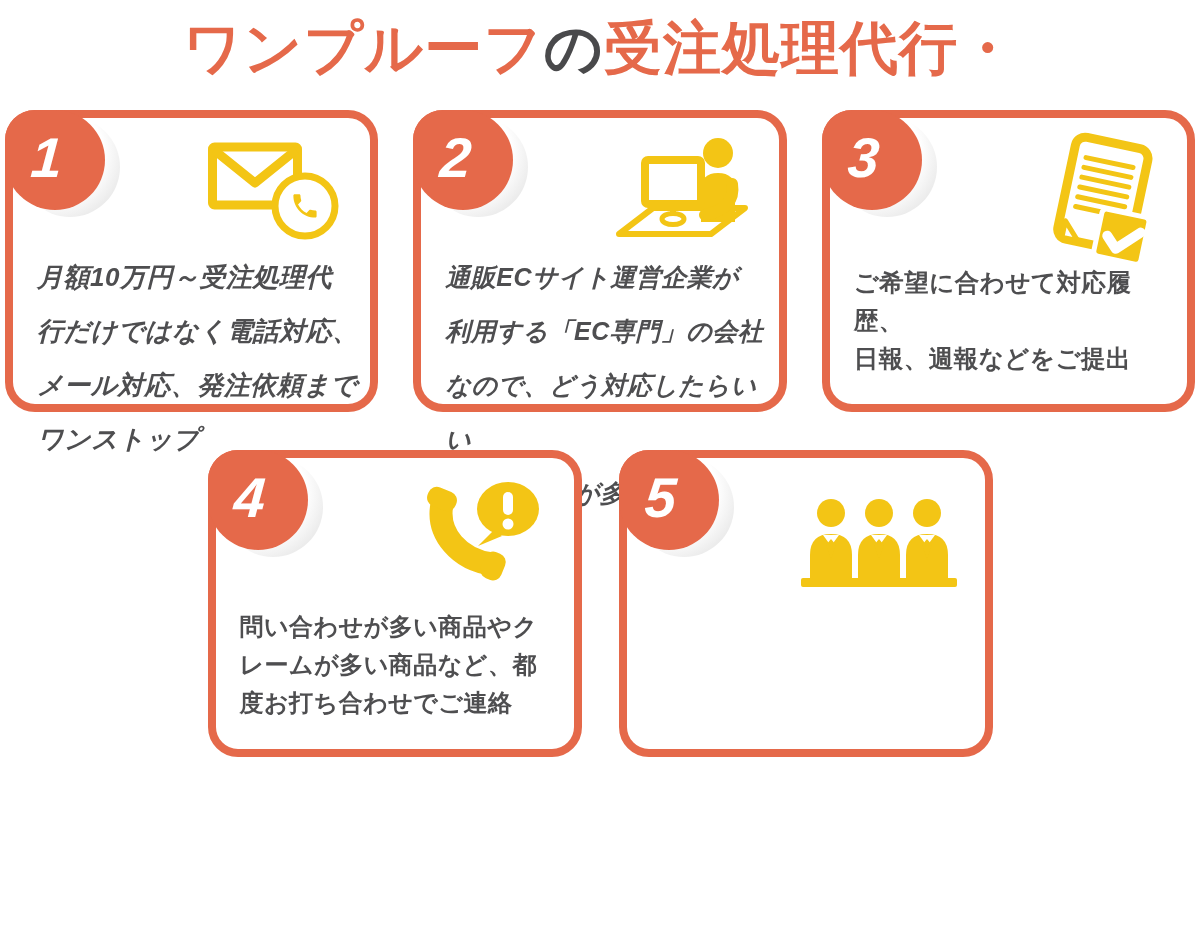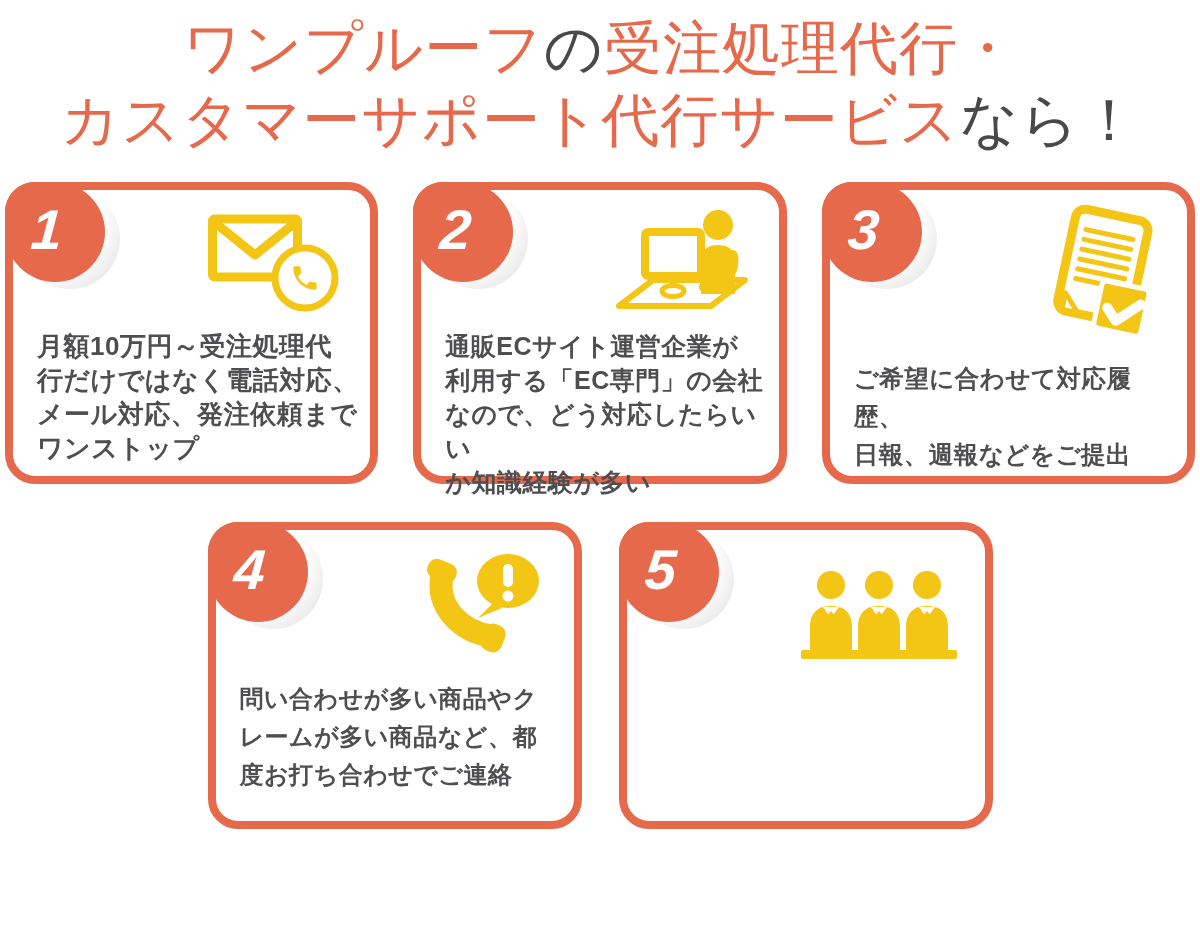"ワンプルーフの受注処理代行・" .title { font-weight: 400 -> 700 }
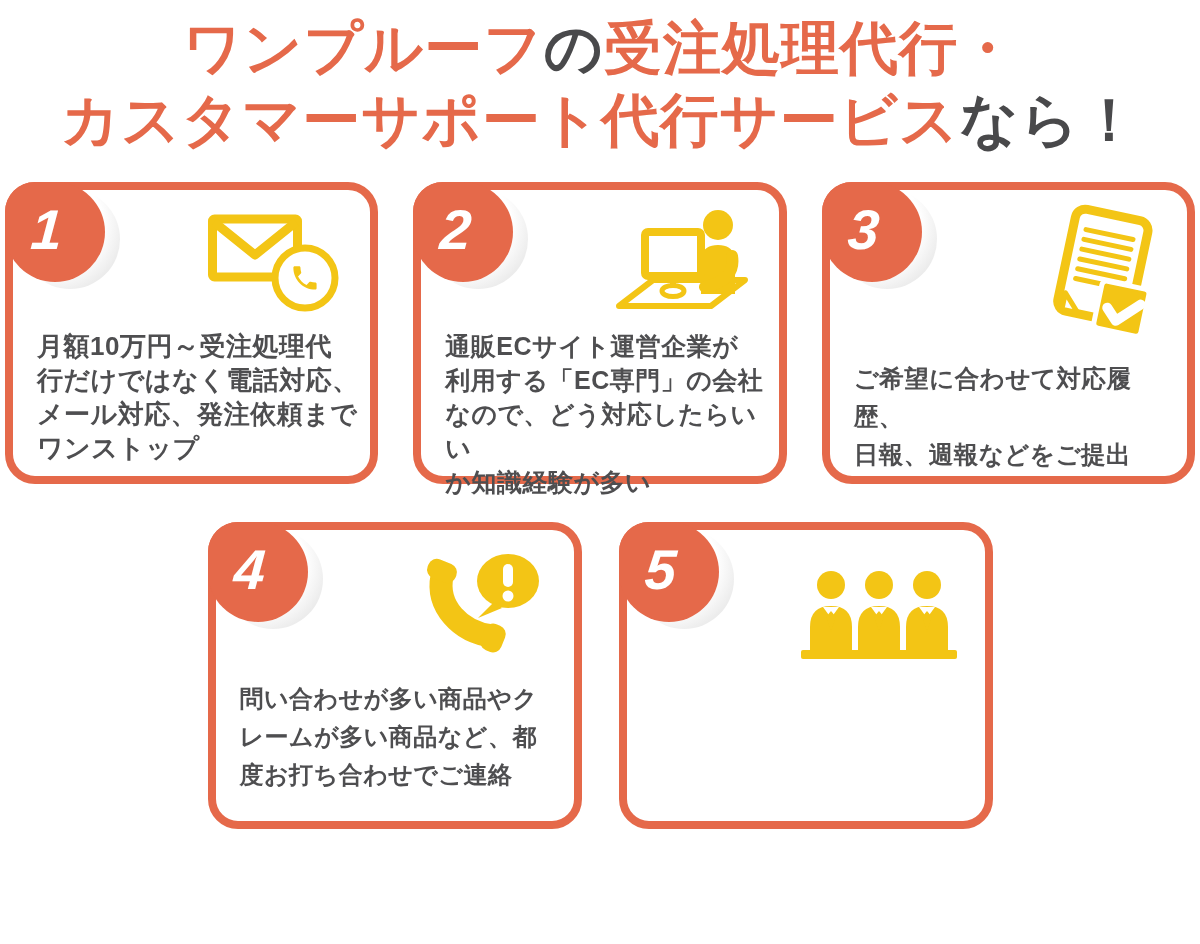"カスタマーサポート代行サービスなら！" span.line { html: <span><span>カスタマーサポート代行サービス</span><span>なら！</span></span> -> none }
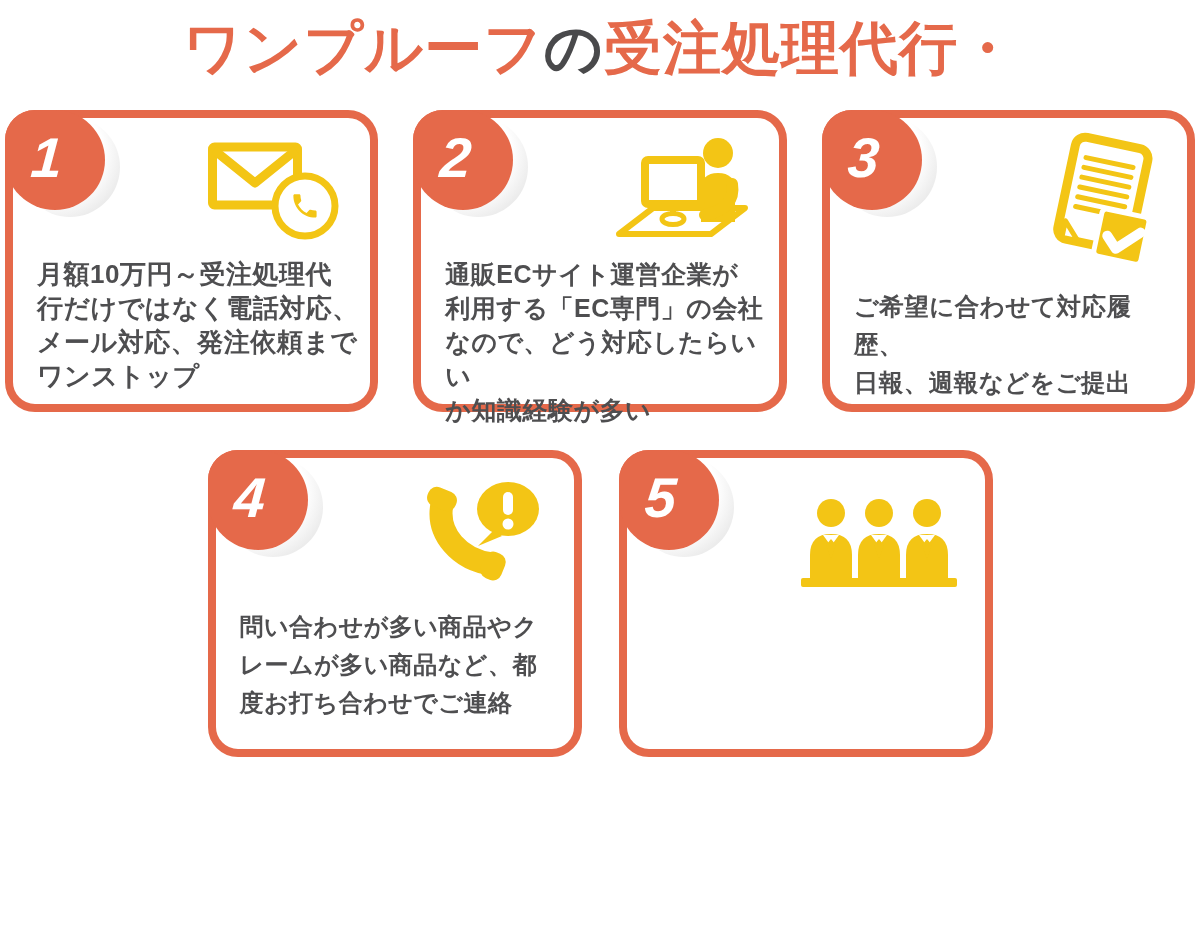"月額10万円～受注処理代" .c1 .card-text,.c2 .card-text { font-style: none -> italic; line-height: 34px -> 54px; top: 139px -> 132px }
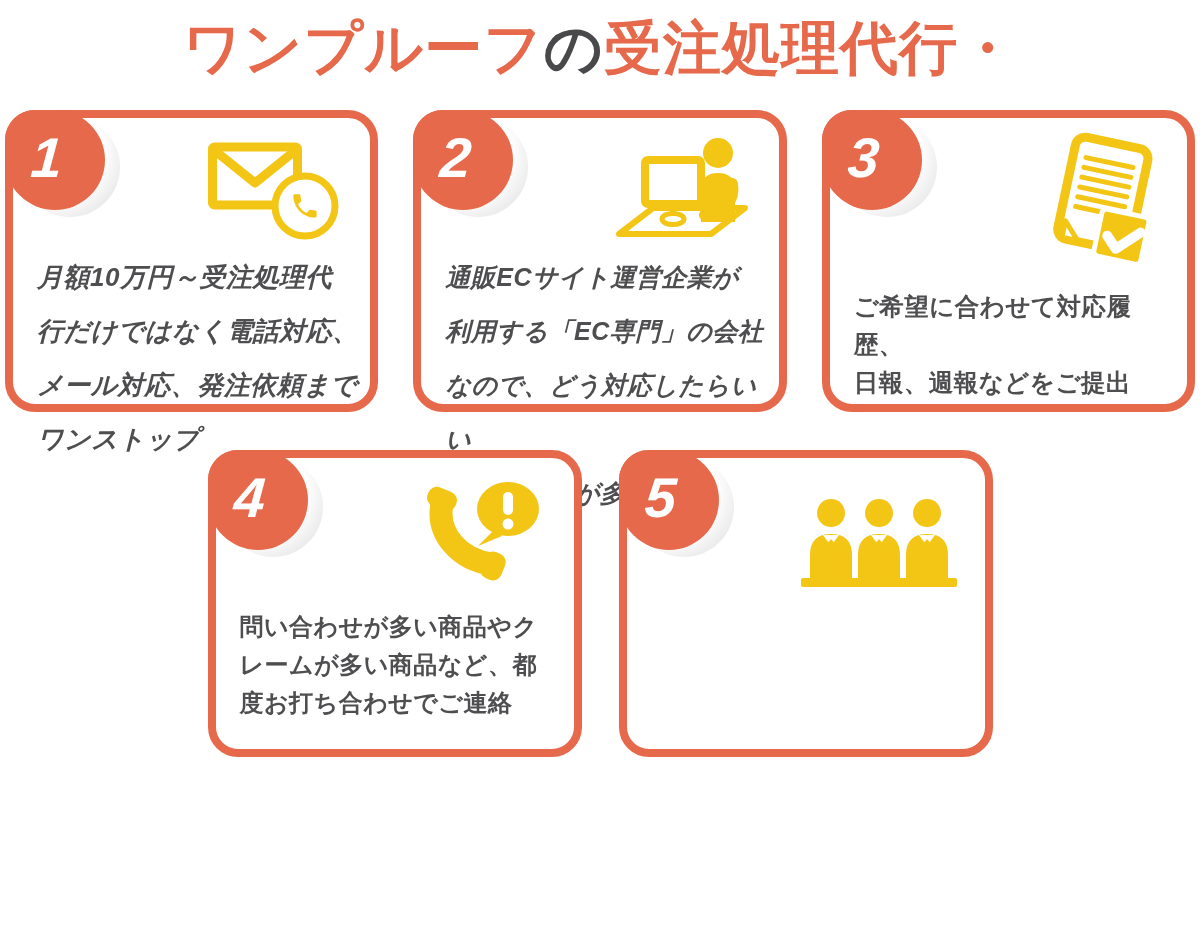"ご希望に合わせて対応履歴、" .c3 .card-text { top: 170px -> 146px }
